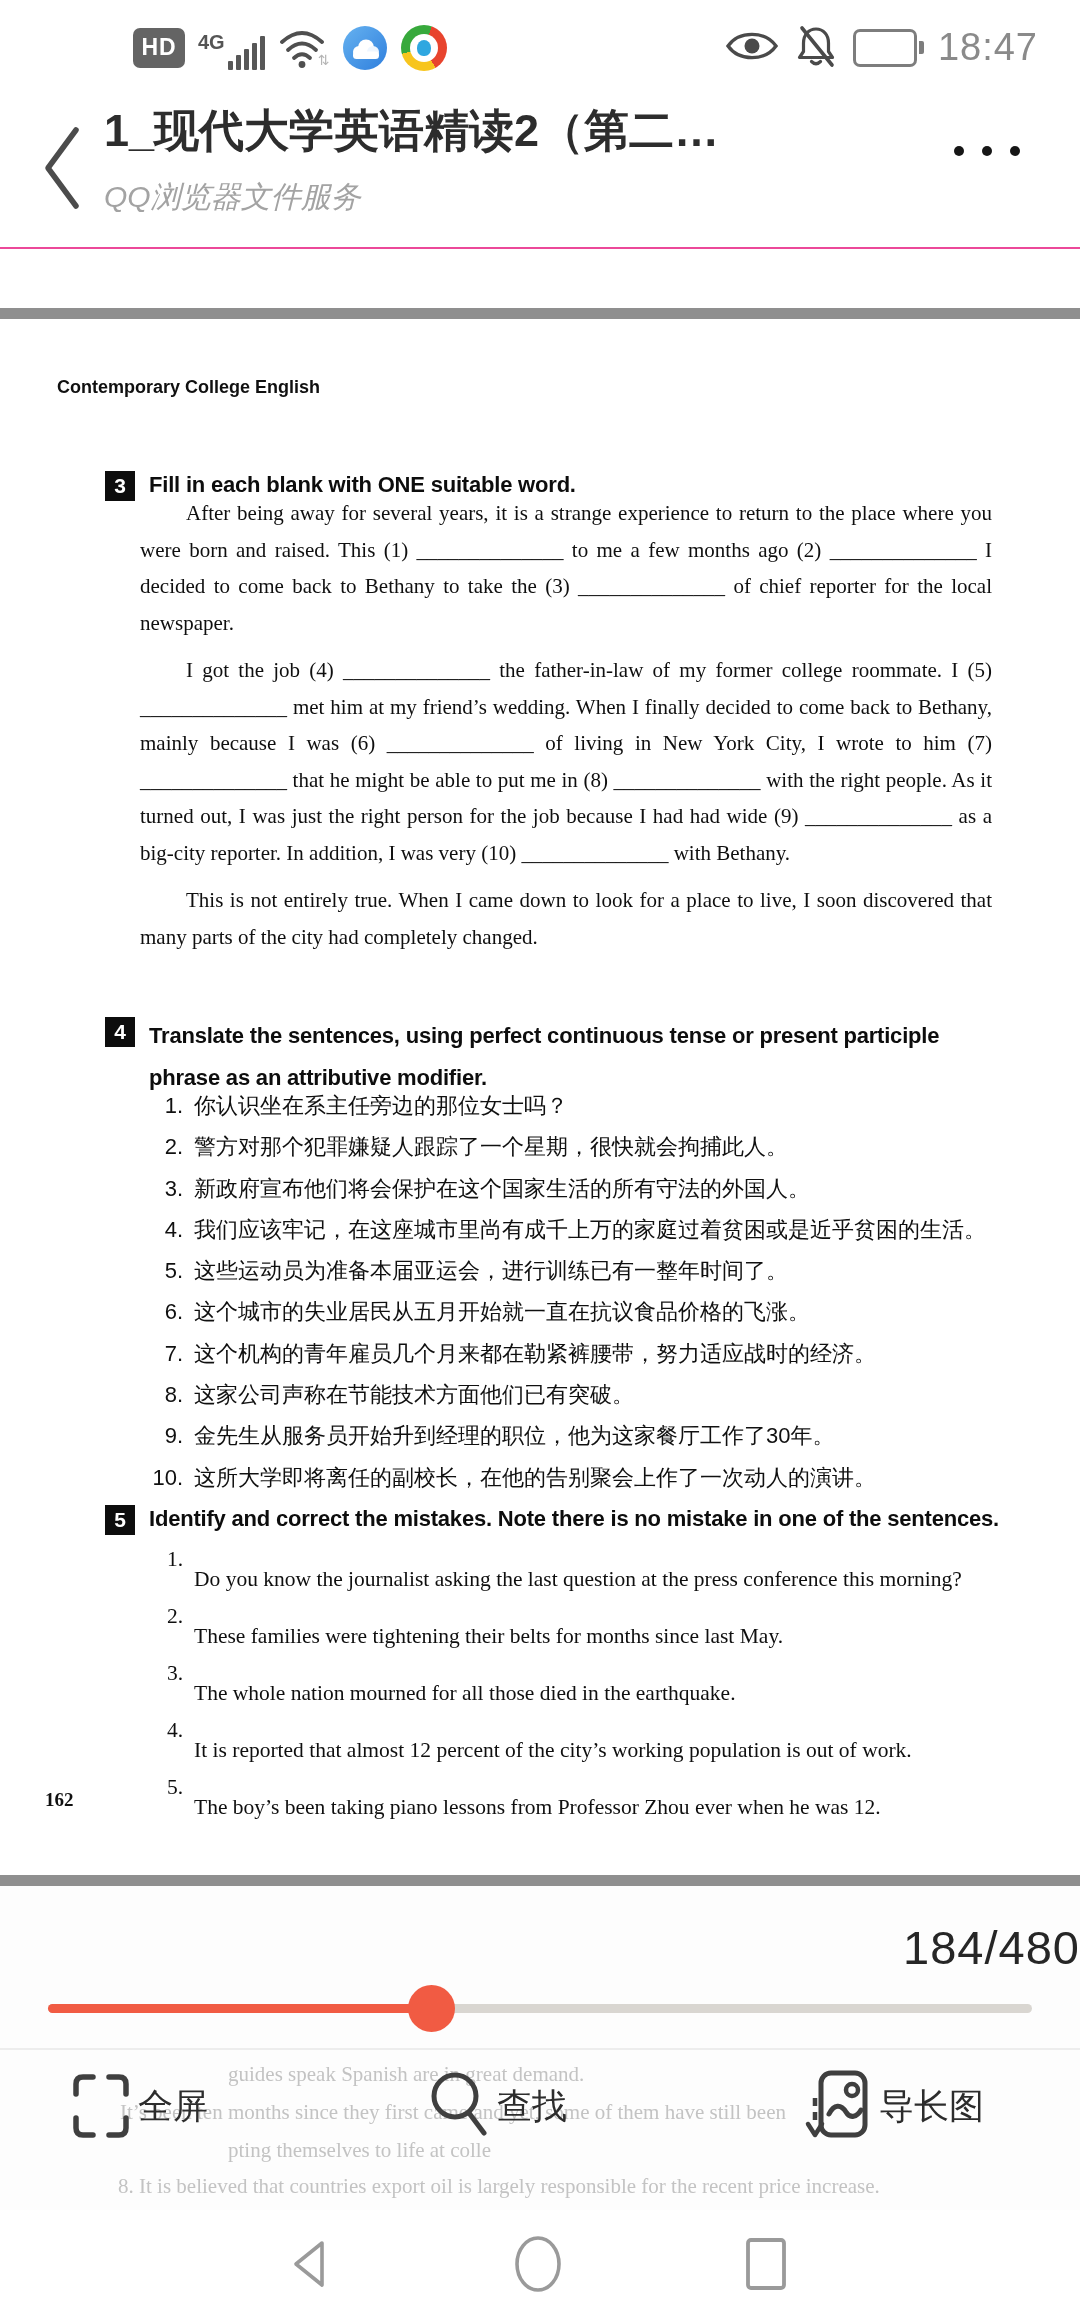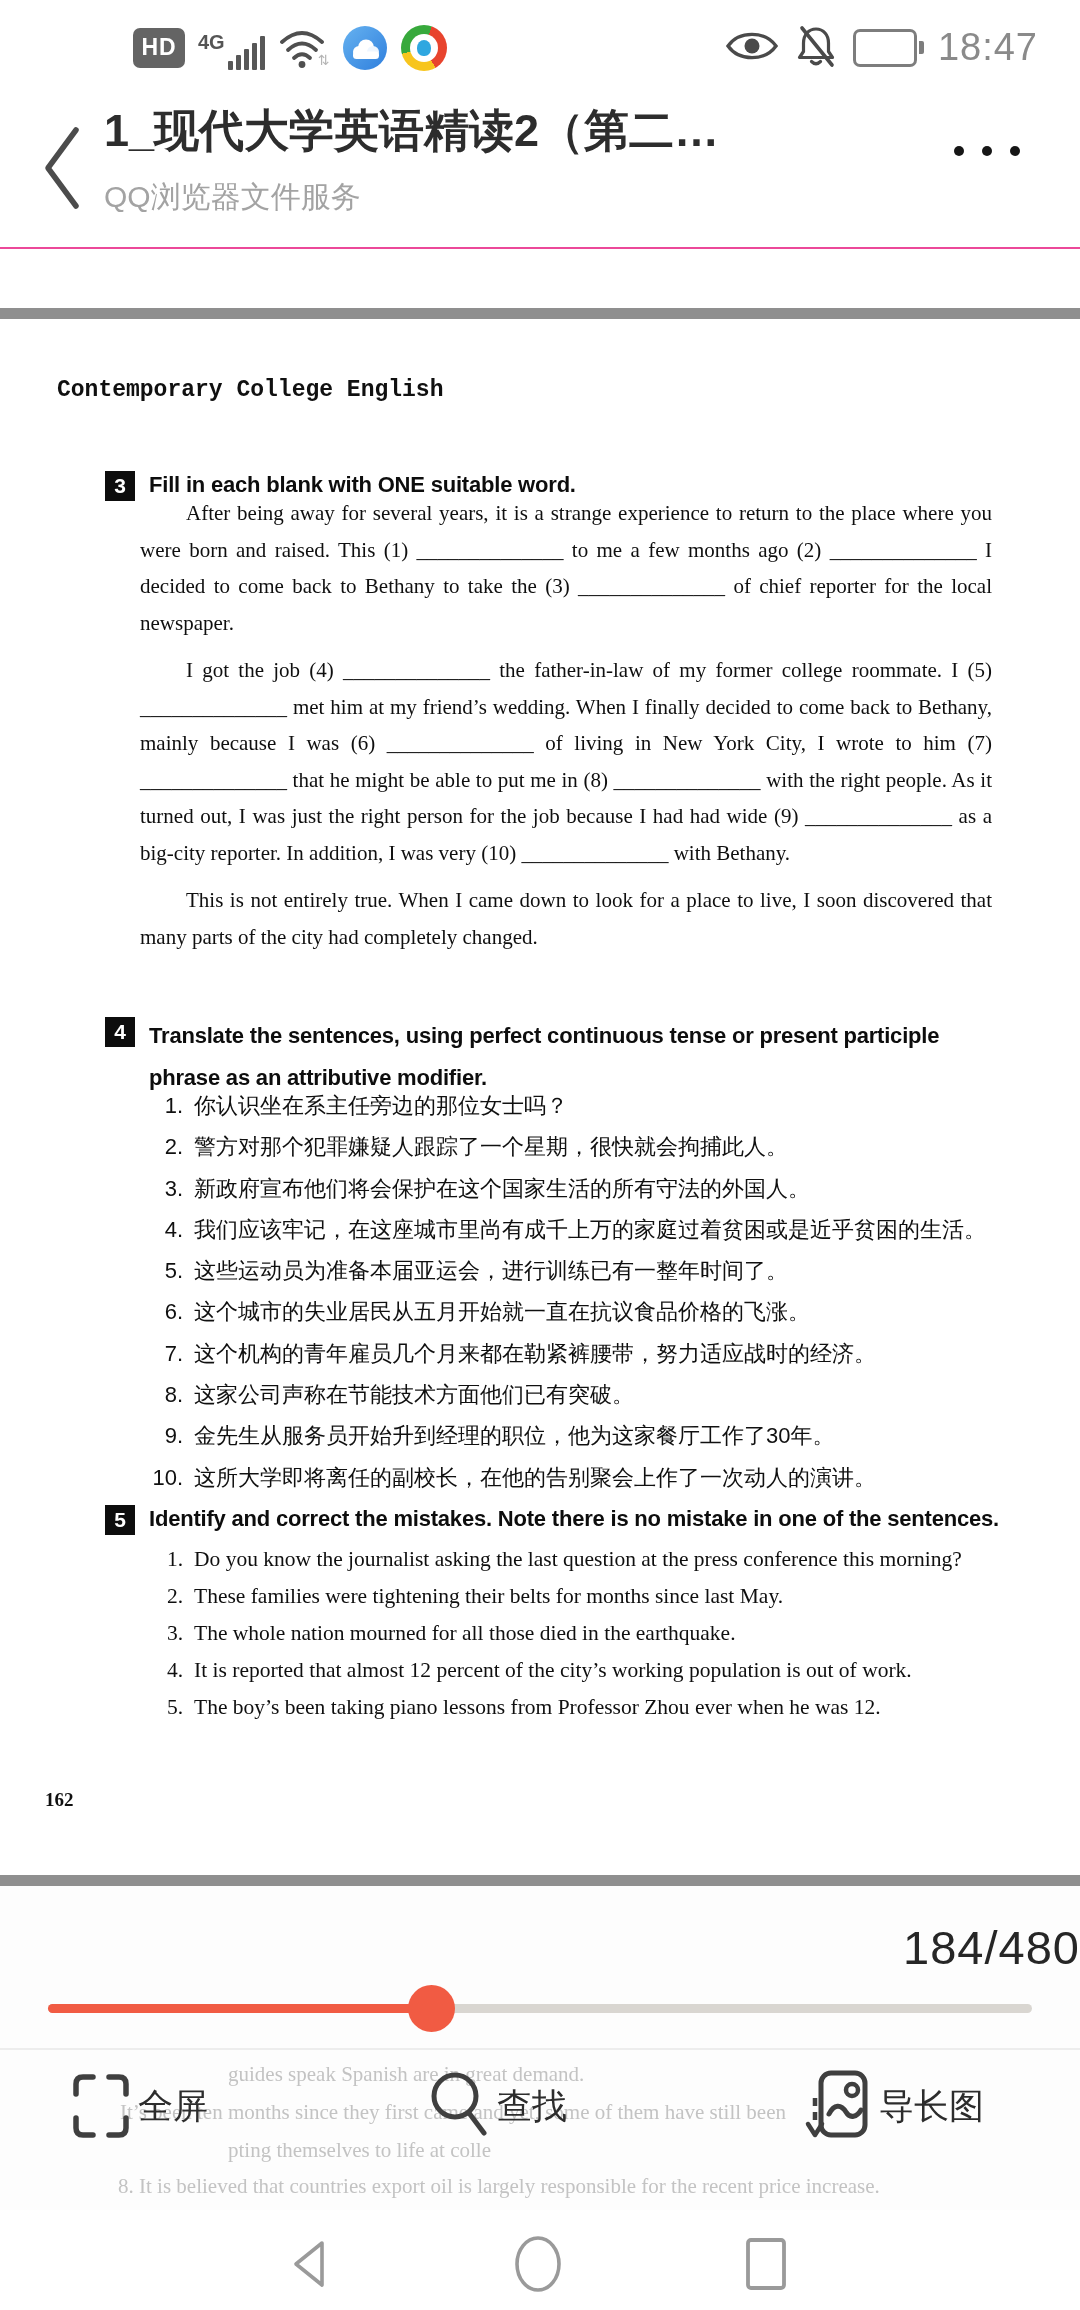"QQ浏览器文件服务" .hdr-sub { font-style: none -> italic }
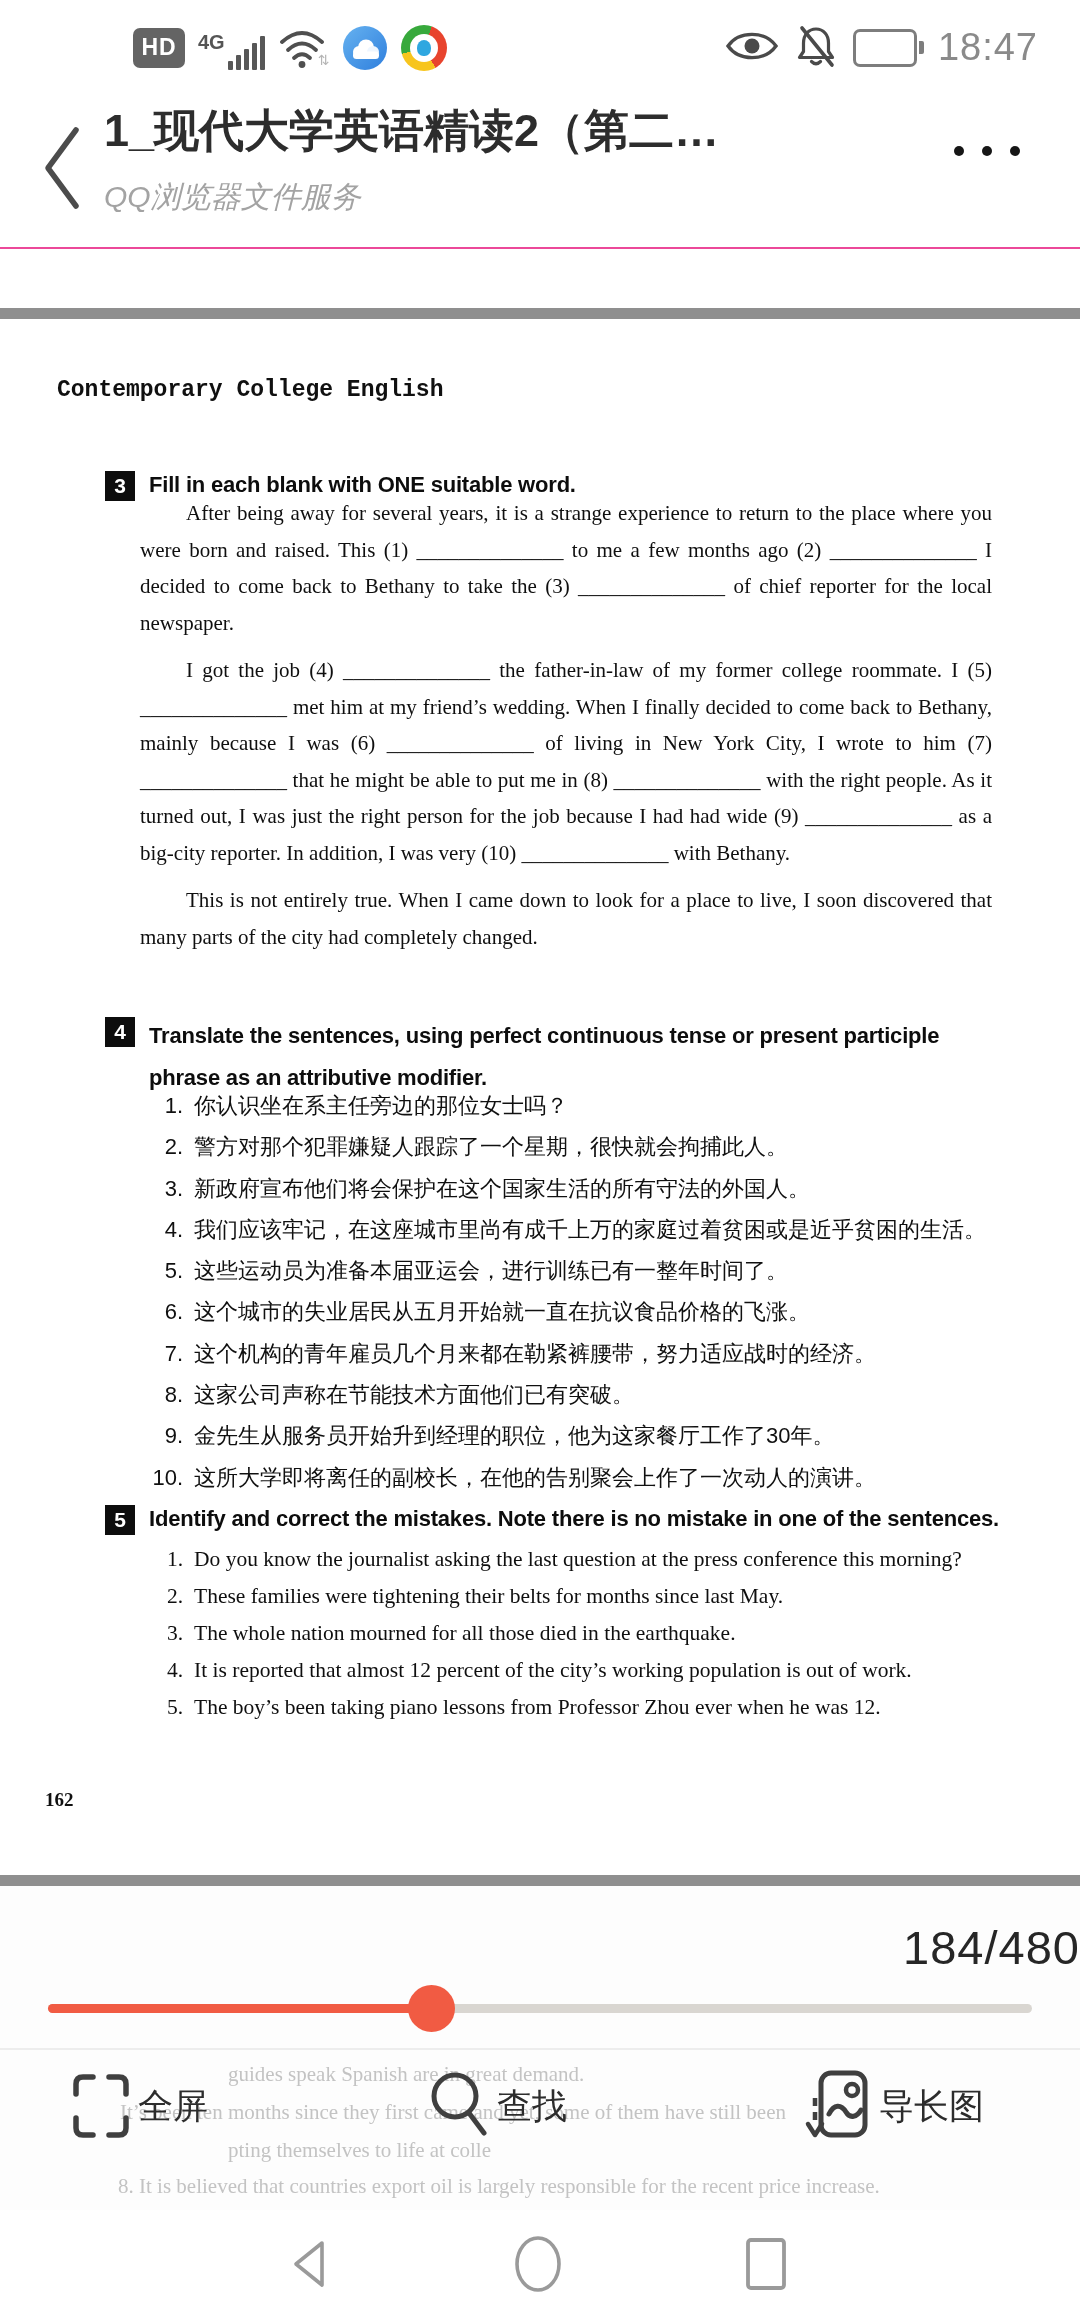"Contemporary College English" .book-header { font-family: Liberation Mono, monospace -> Liberation Sans, sans-serif; font-size: 23px -> 18px }
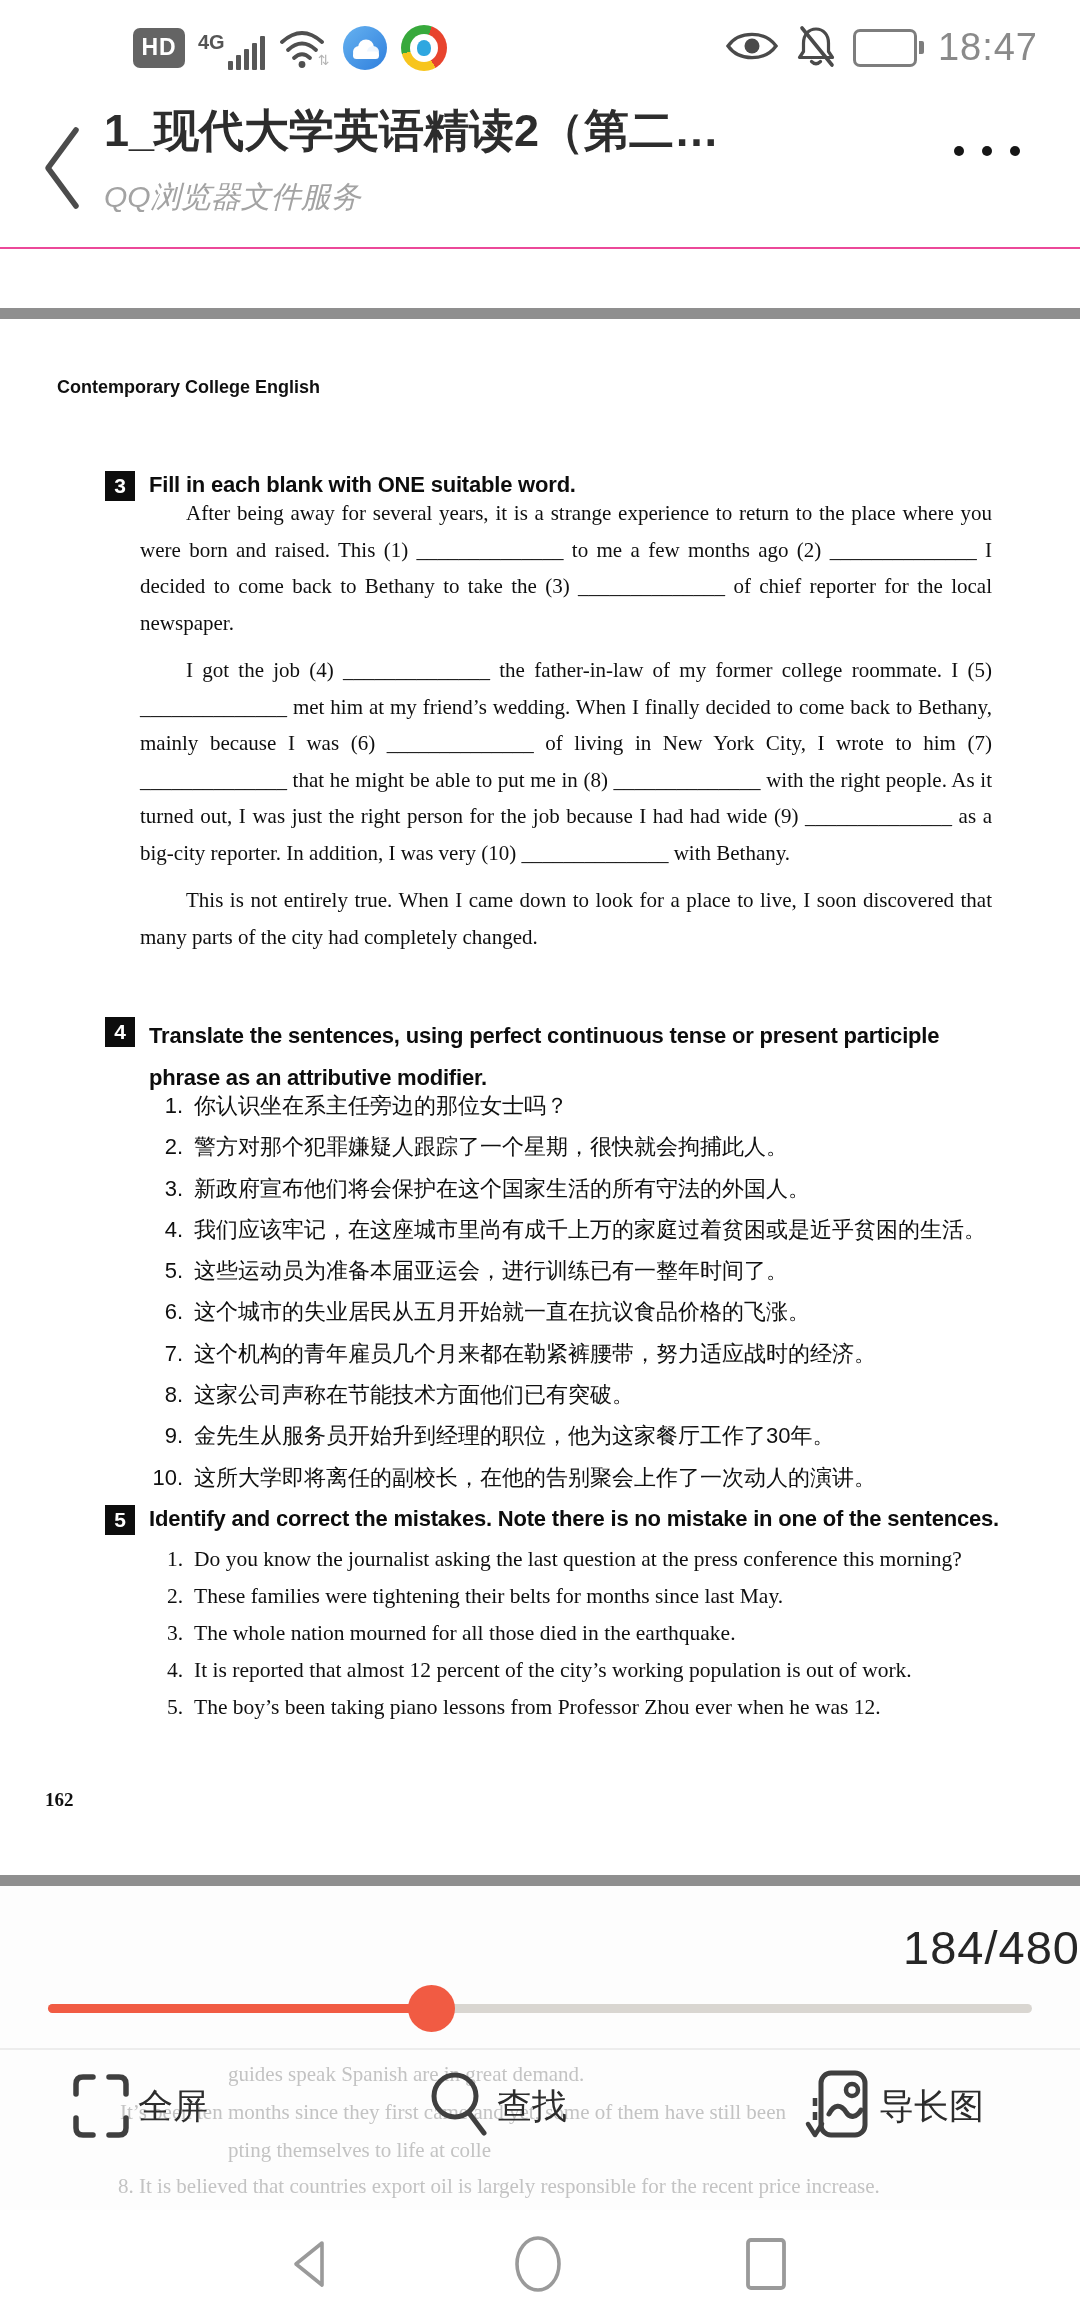"Do you know the journalist" .enlist .rowtext { margin-top: none -> 20px }
